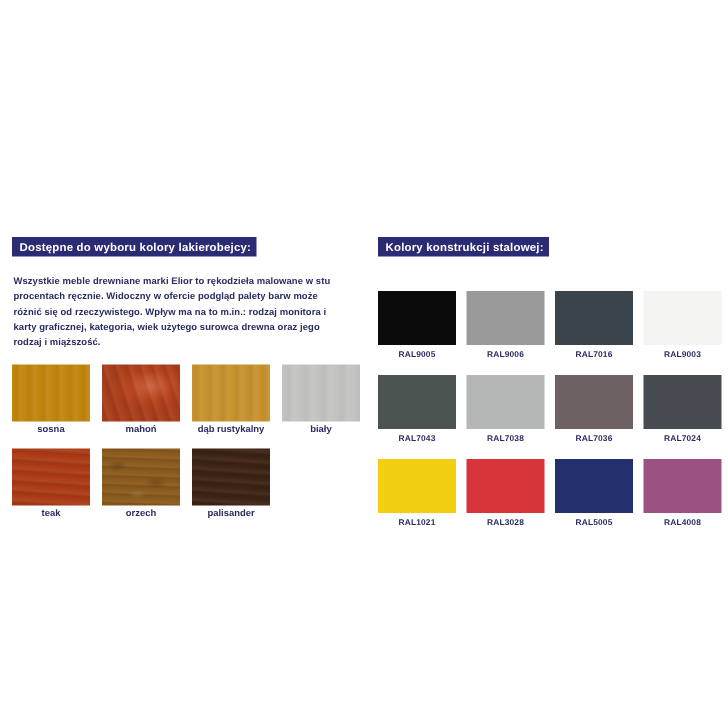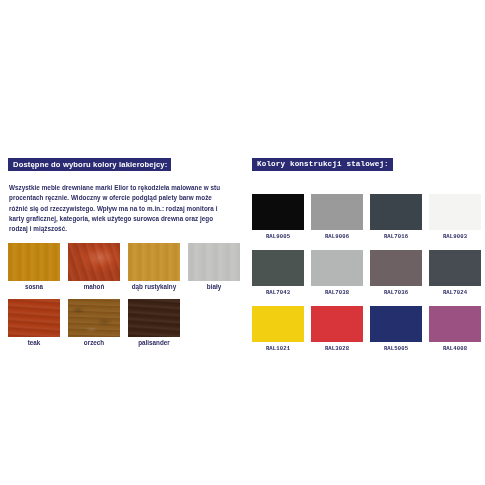"Kolory konstrukcji stalowej:" .panel-right { font-family: Liberation Mono, monospace -> none }
